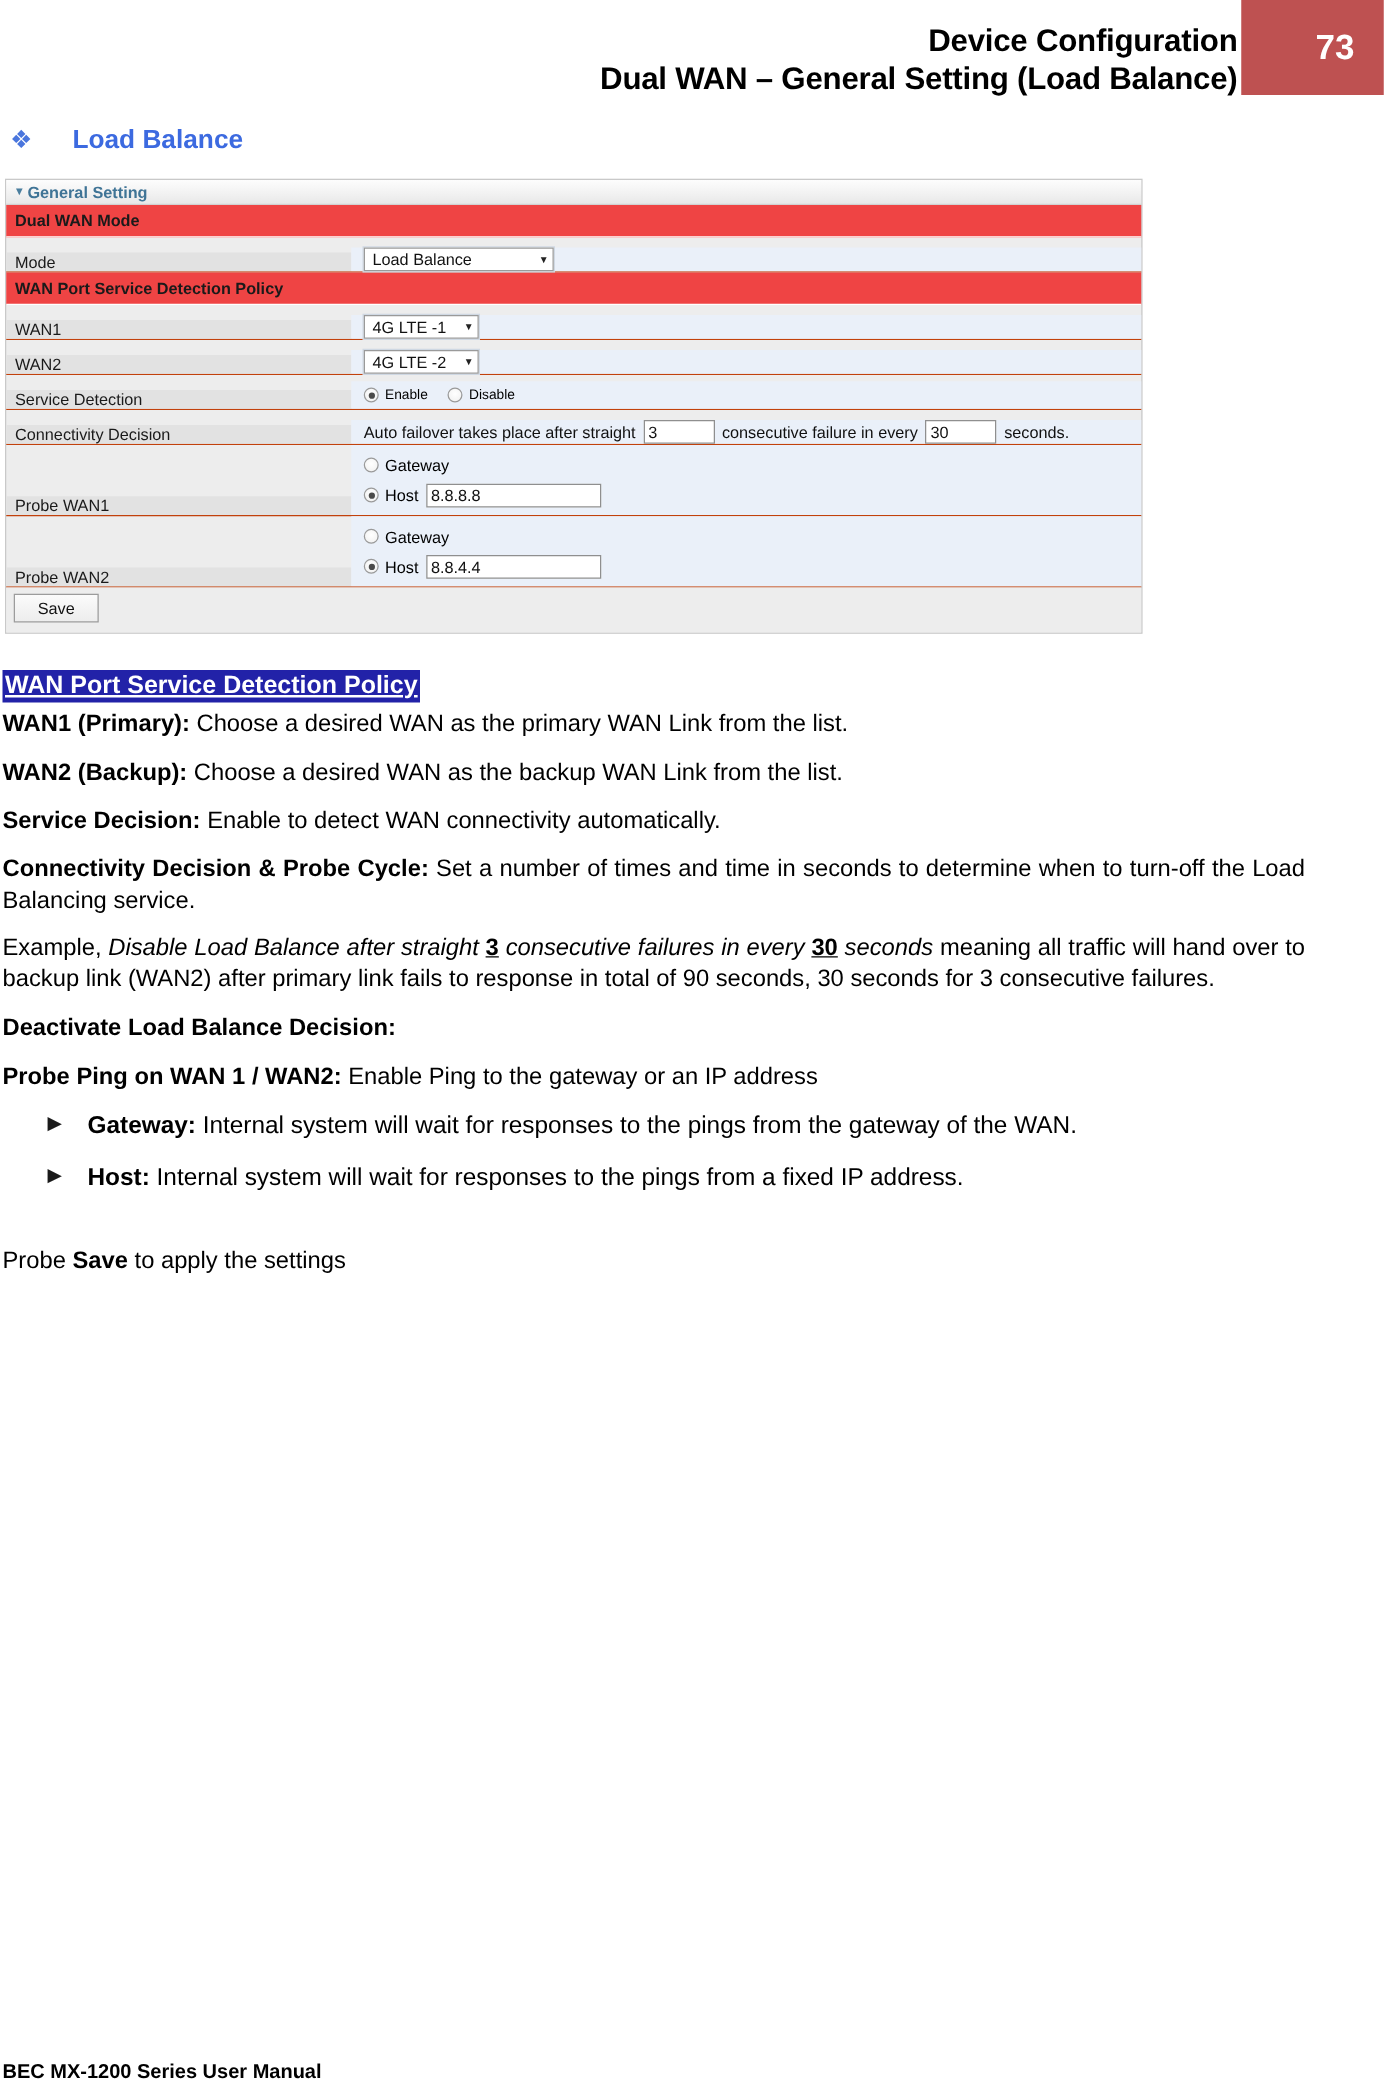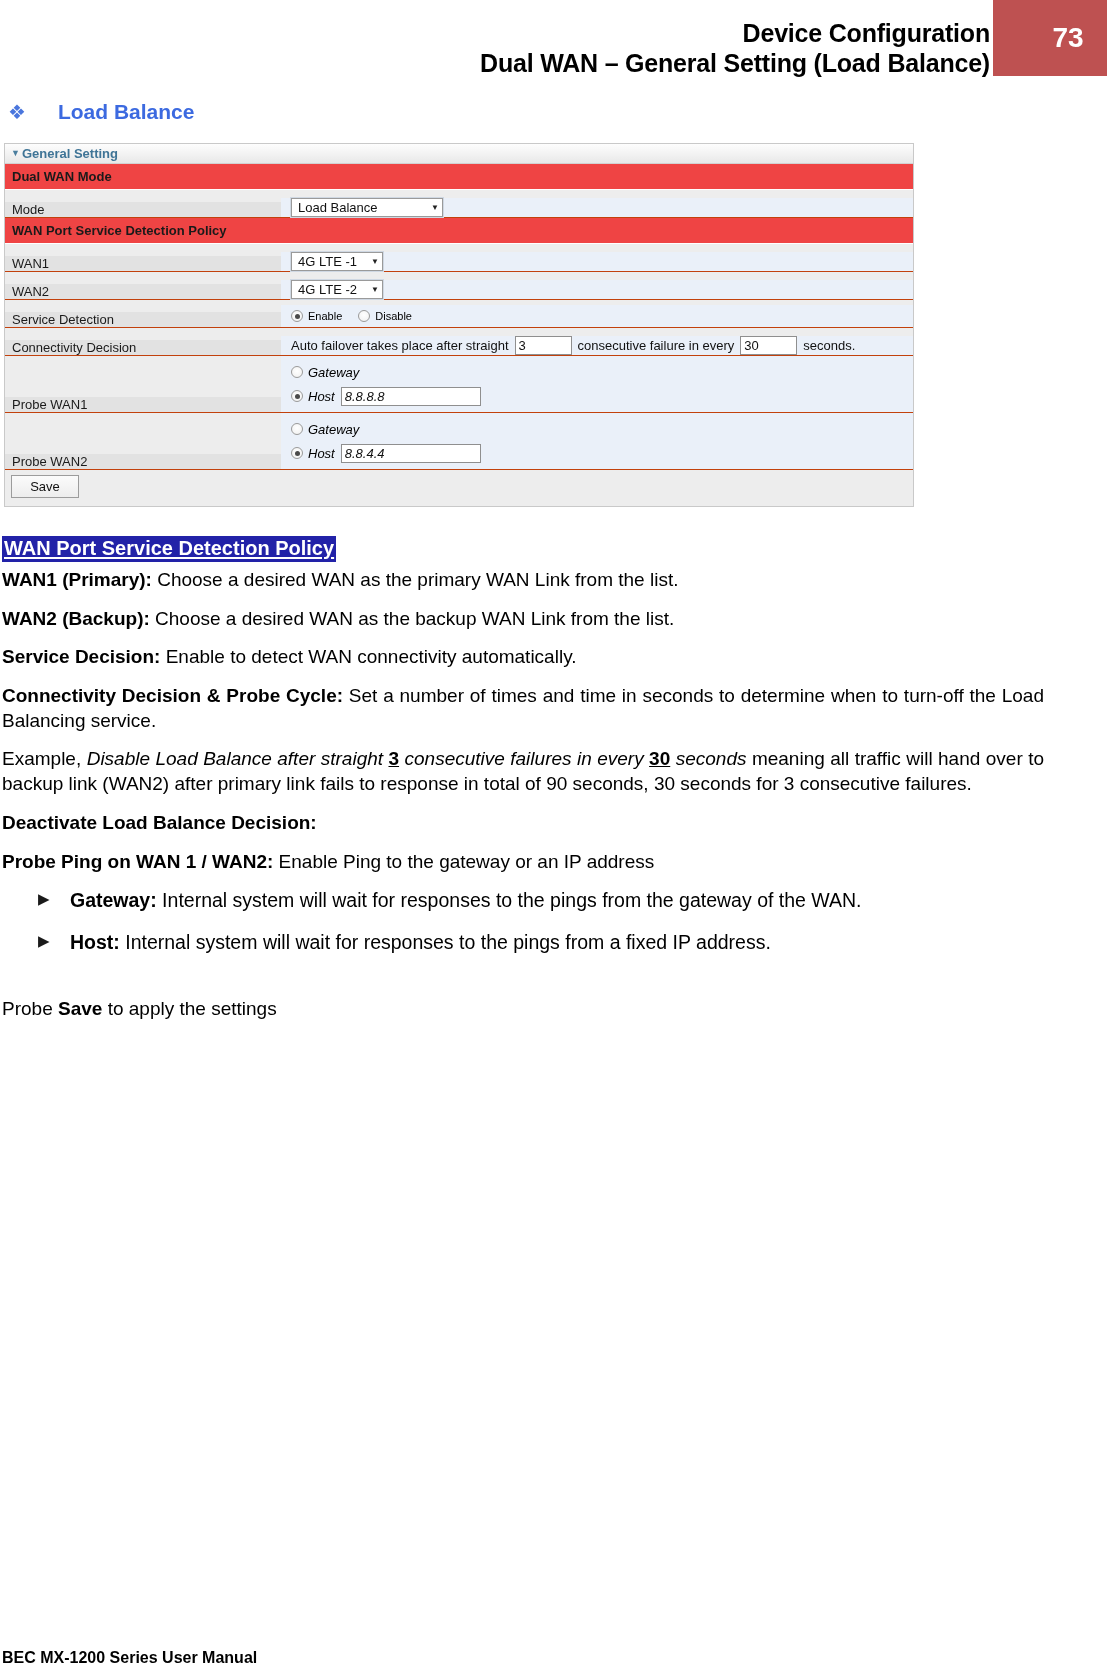"Gateway" .frow.tall .fval { font-style: italic -> none }
